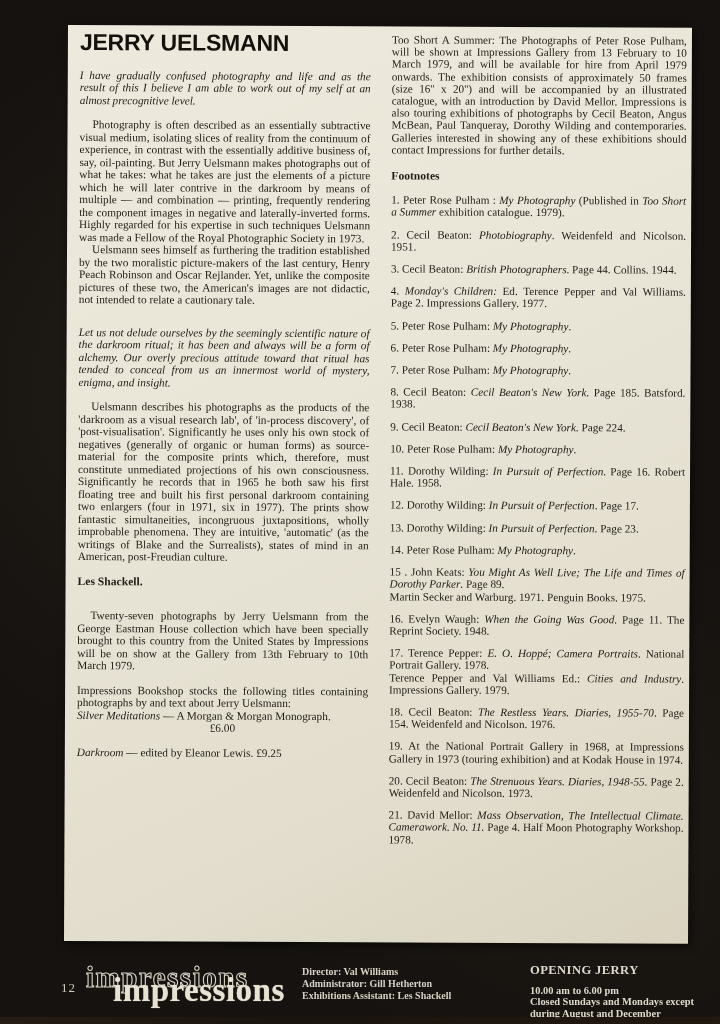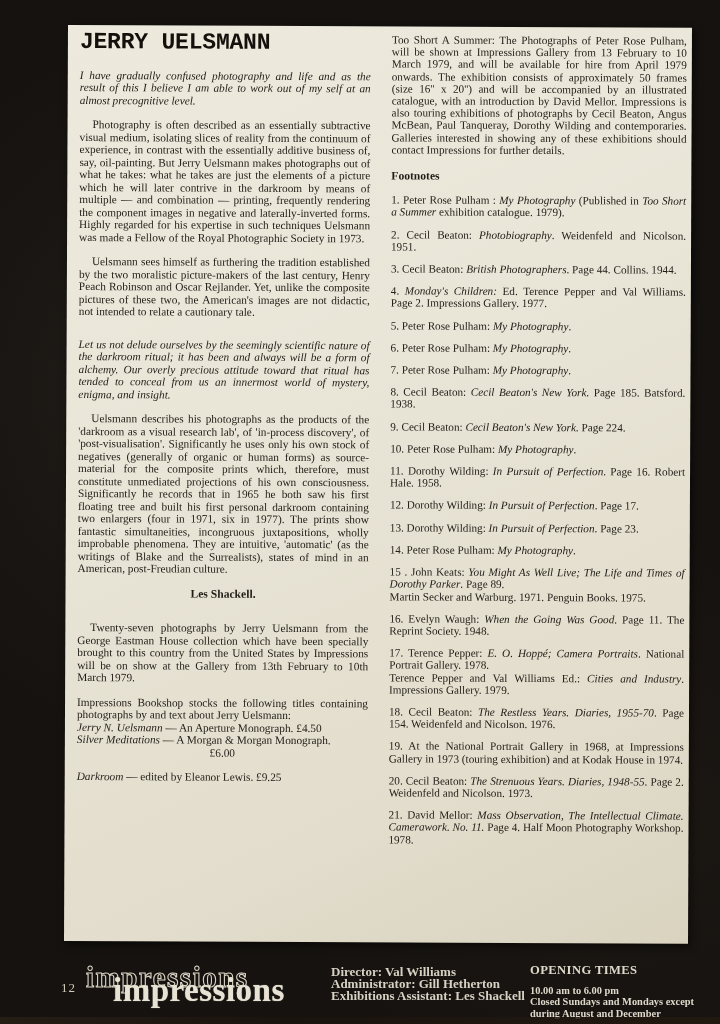"JERRY UELSMANN" h1.title { font-family: Liberation Mono, monospace -> Liberation Sans, sans-serif }
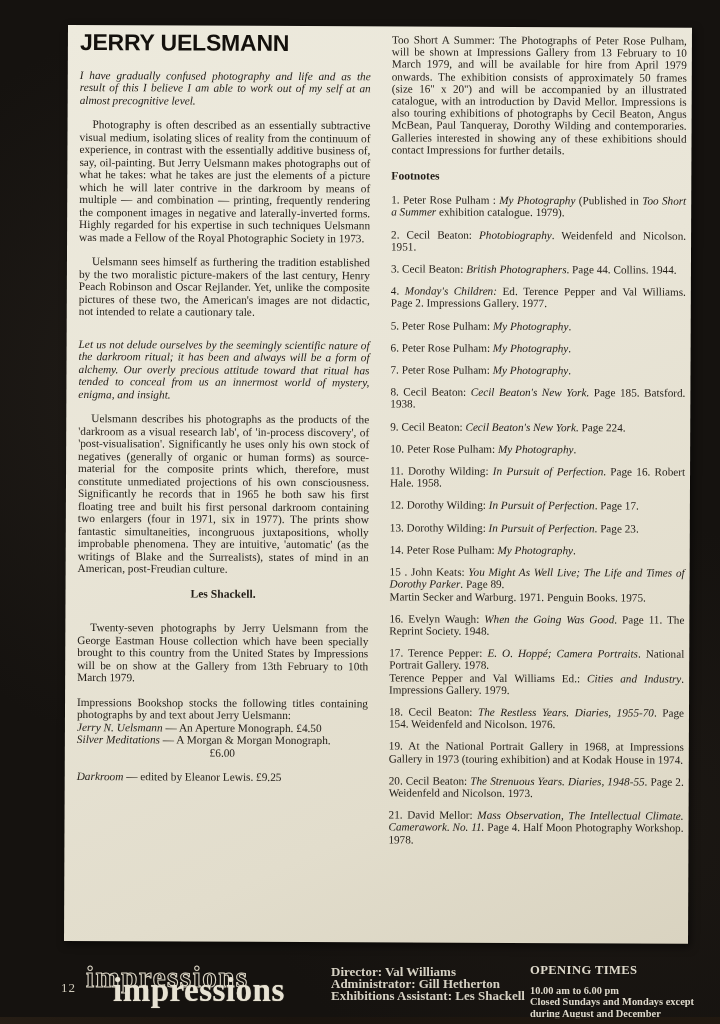"Uelsmann sees himself as furthering" .blk.para.nogap { margin-top: 12px -> 0 }
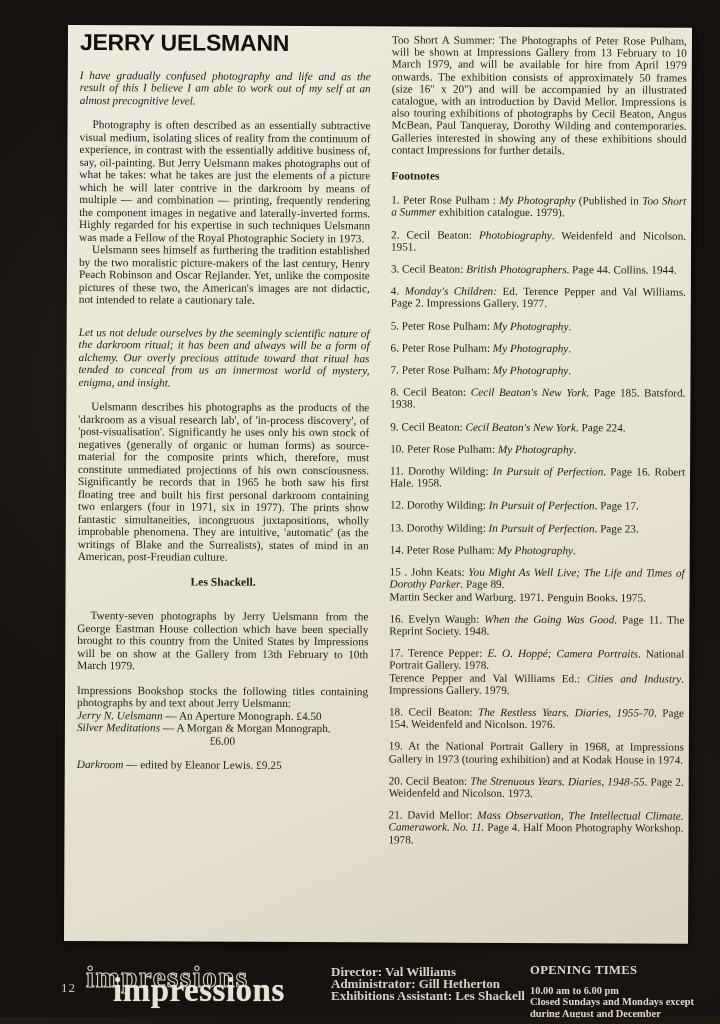"Les Shackell." .blk.heading { text-align: center -> left }
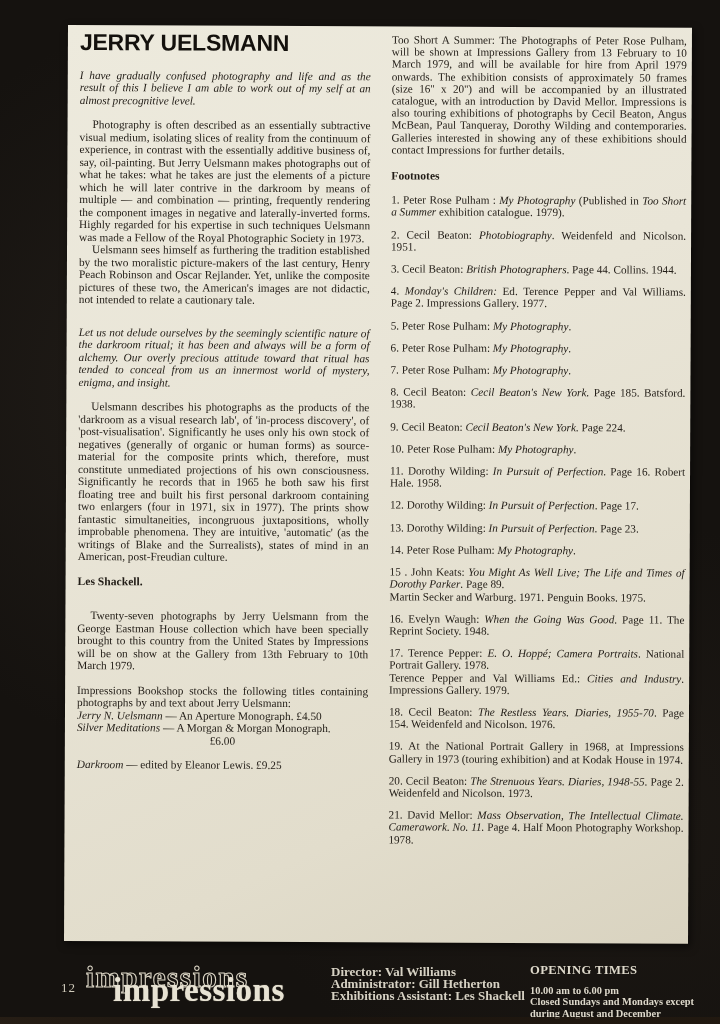"Jerry N. Uelsmann — An" div.blk { html: <div><span>Jerry N. Uelsmann</span><span> — An Aperture Monograph. £4.50</span></div> -> none }
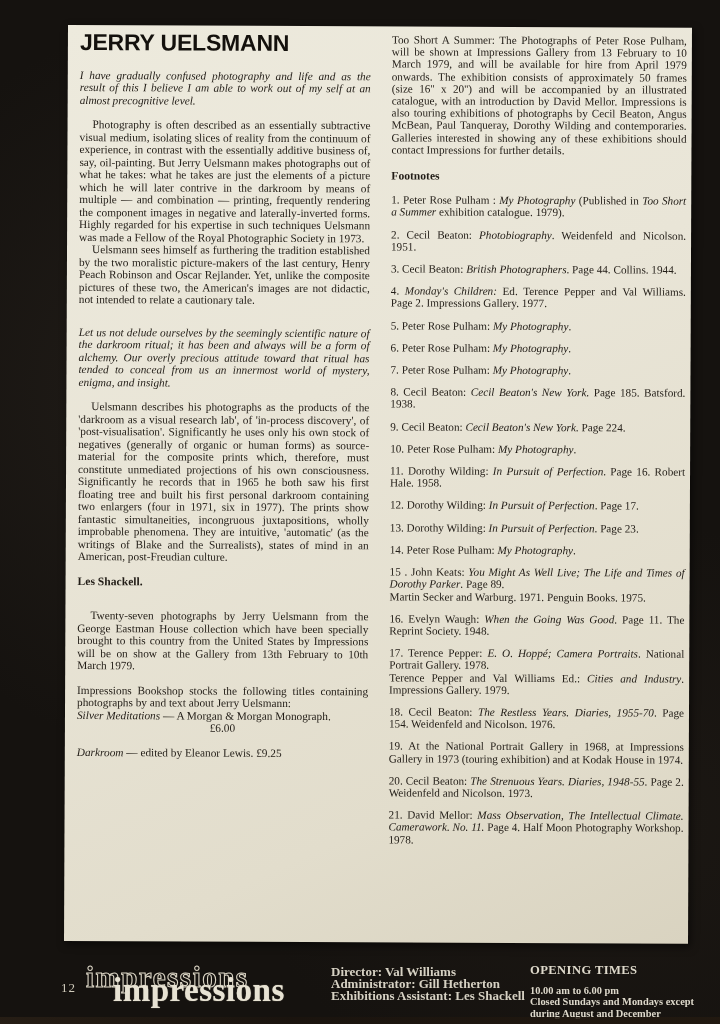"Director: Val Williams" .staff { font-size: 13px -> 10px; left: 331px -> 302px }
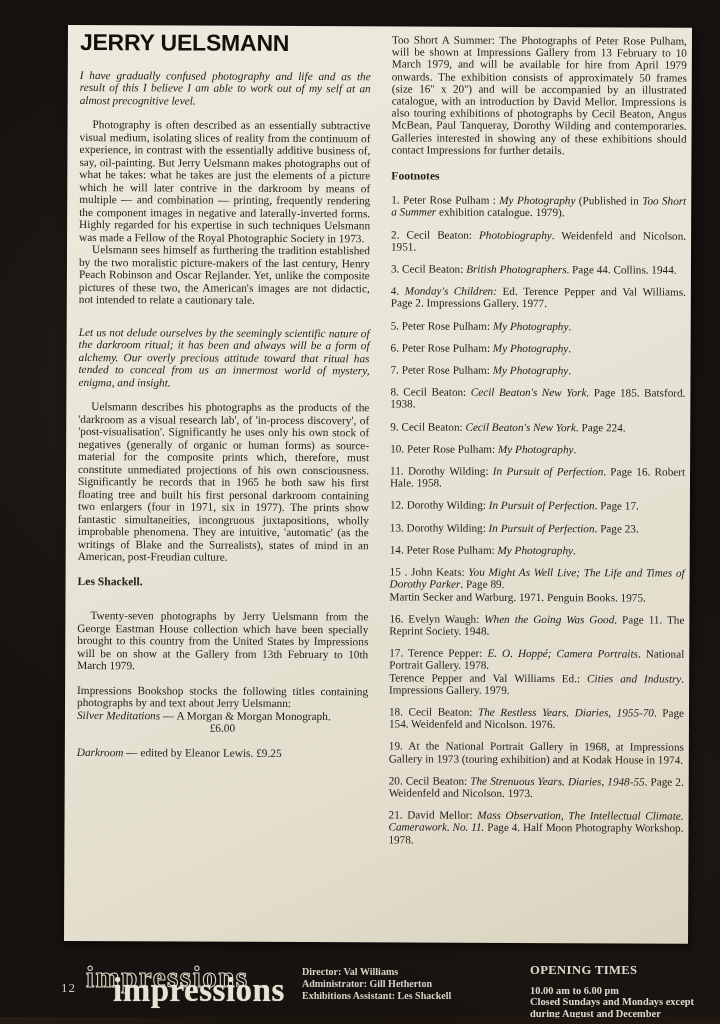"OPENING TIMES" div.opening-title { text: TIMES -> JERRY }
